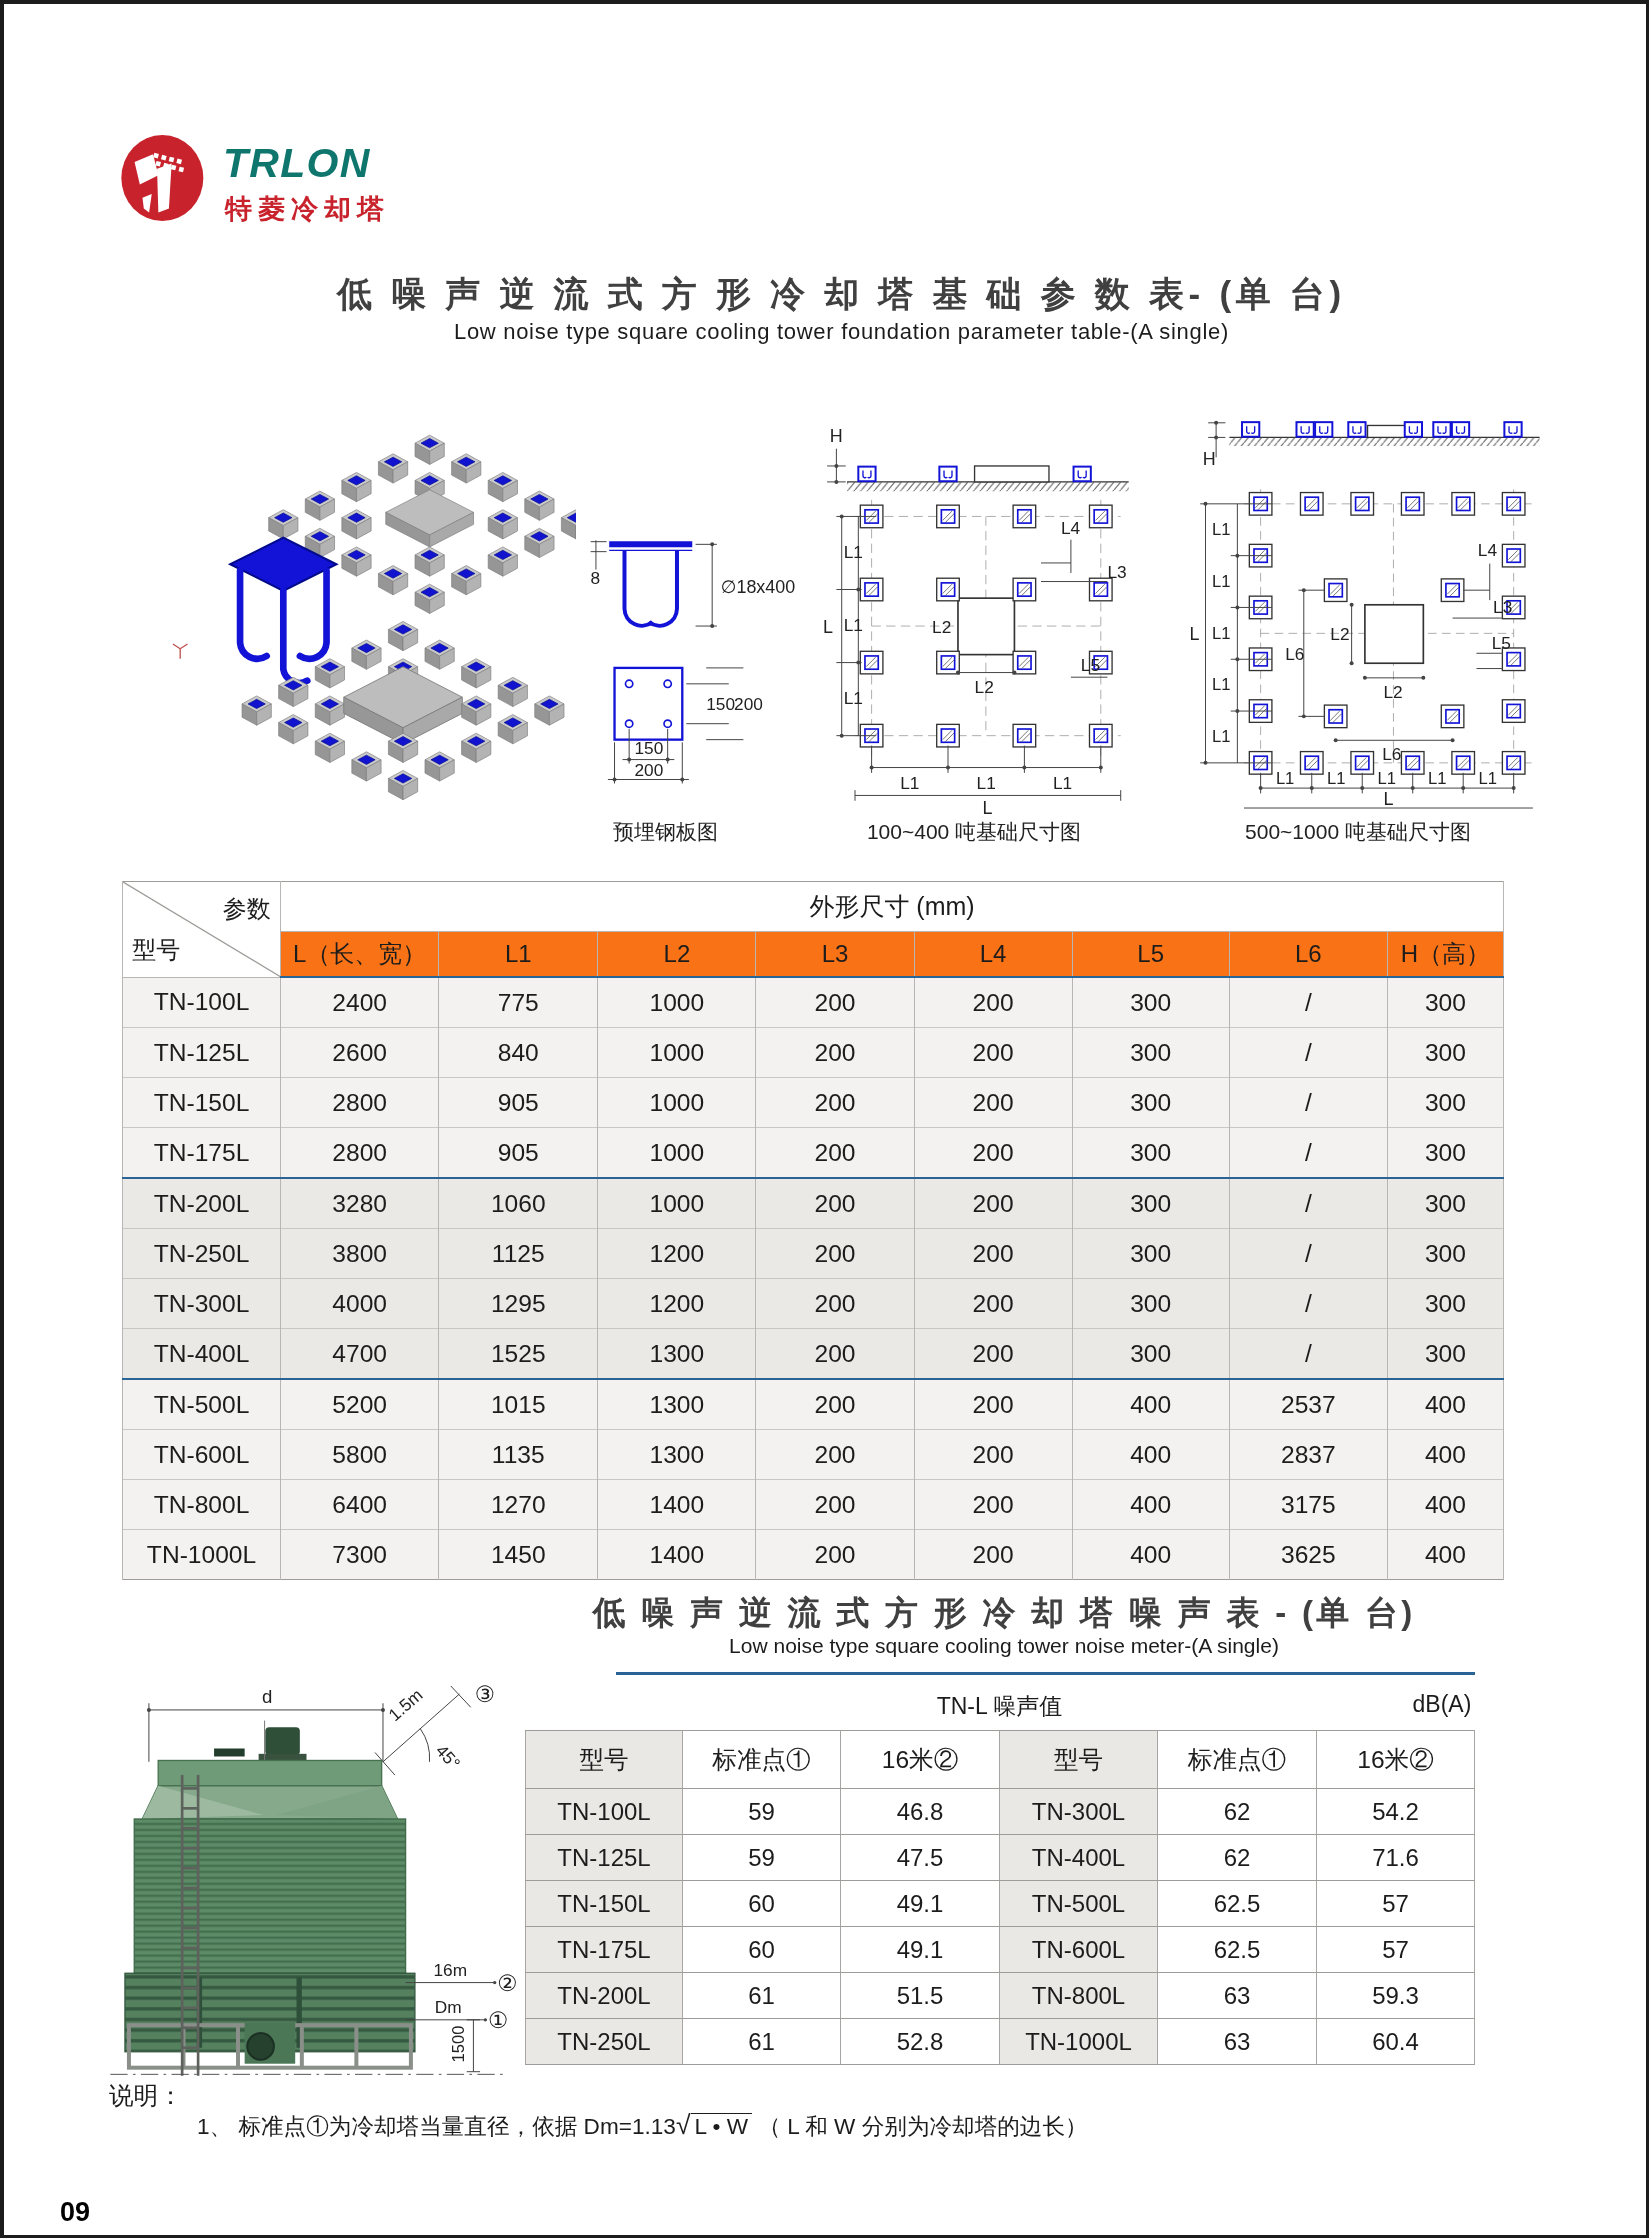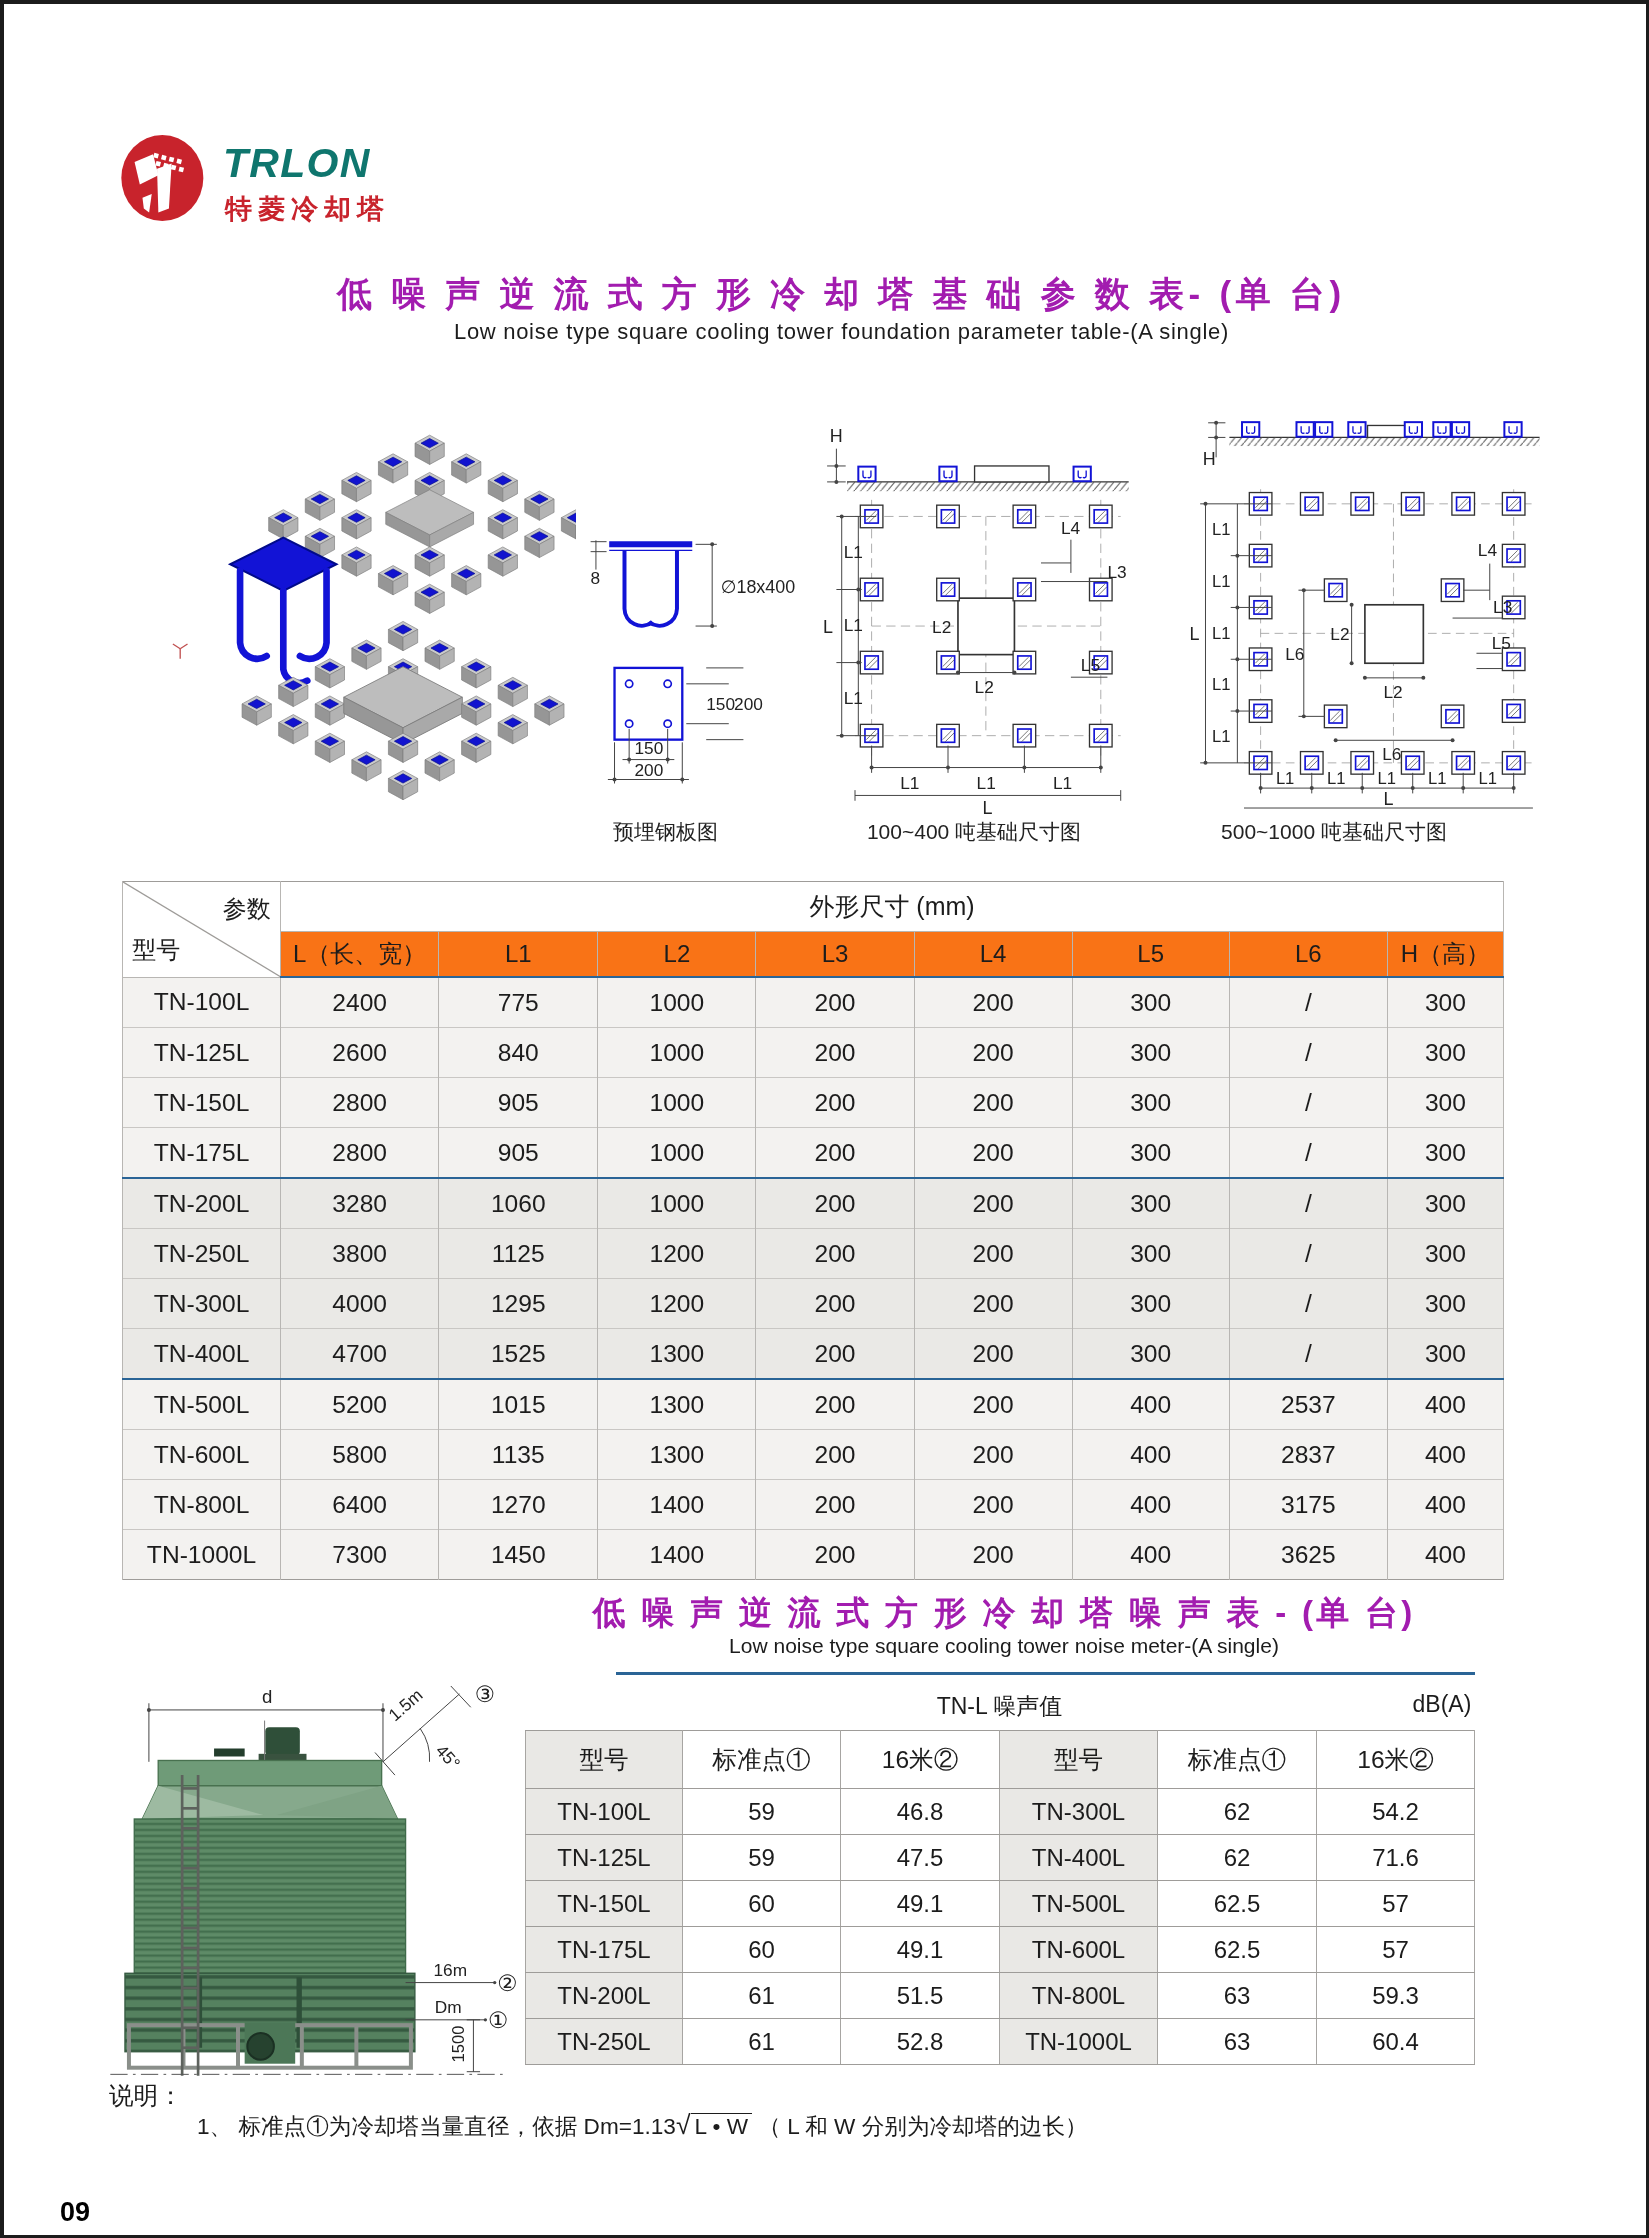"低 噪 声 逆 流" .sec-title { color: #a21caf -> #404040 }
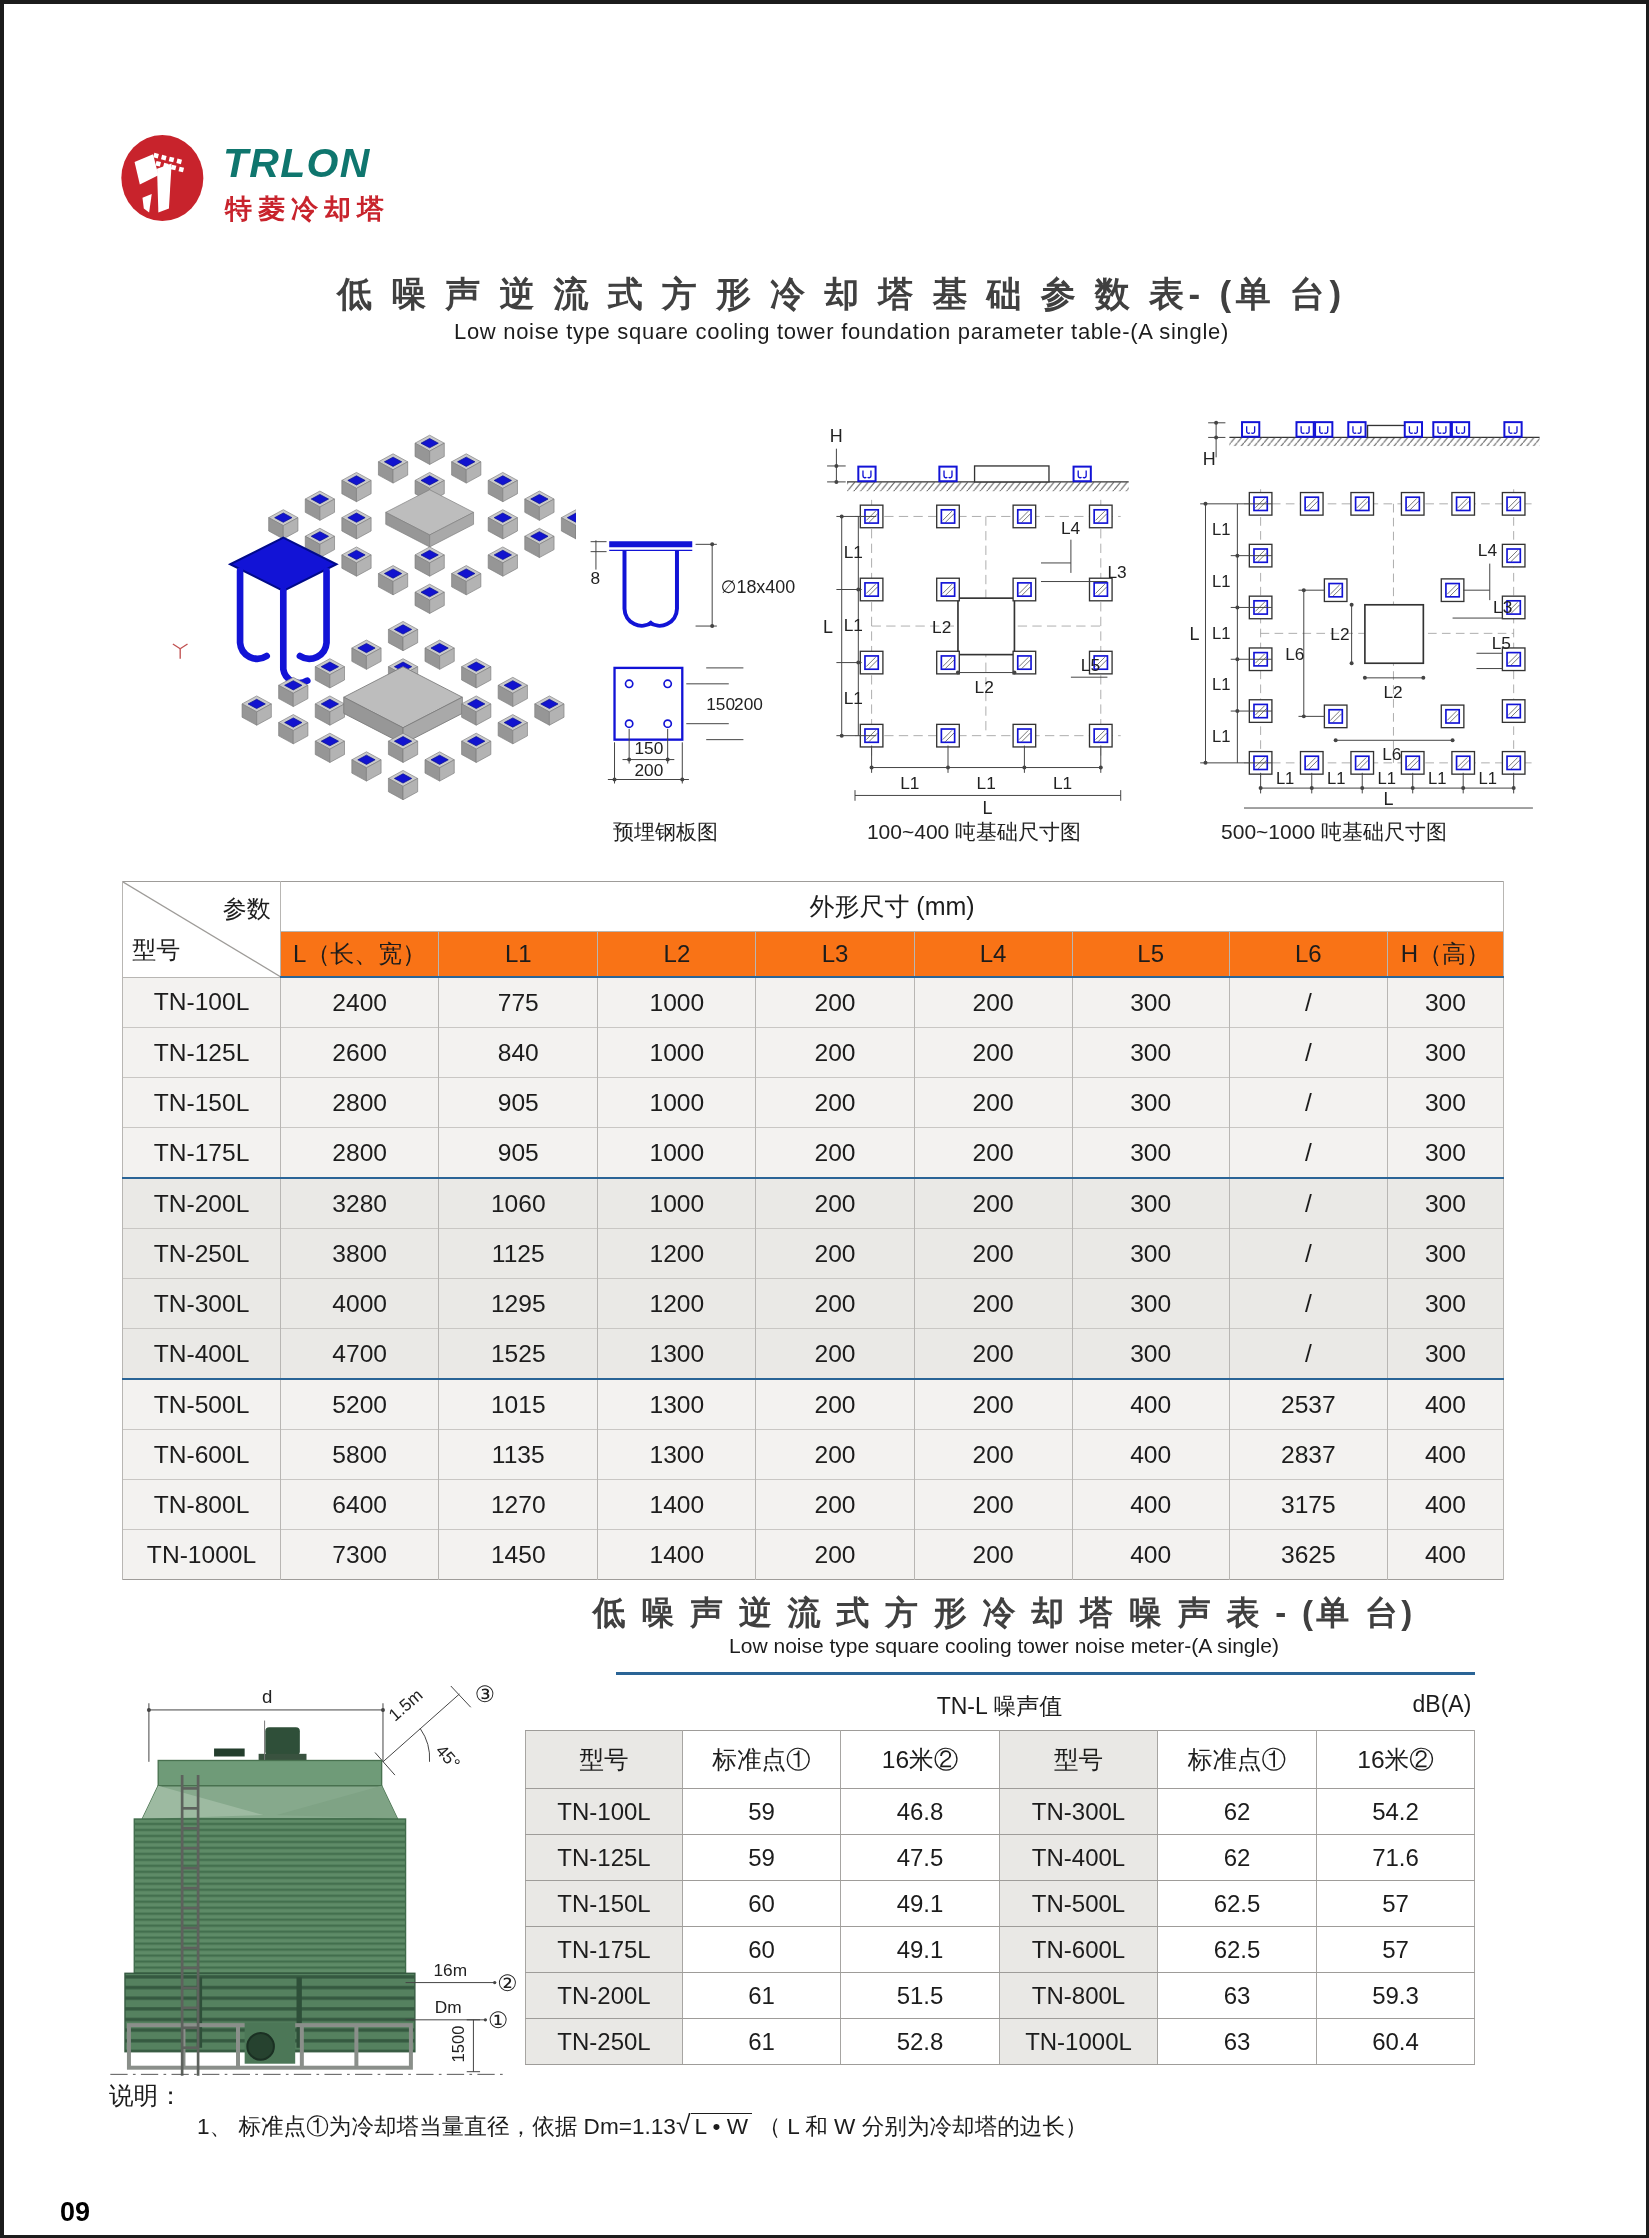"500~1000 吨基础尺寸图" div.abs { left: 1164px -> 1188px }
